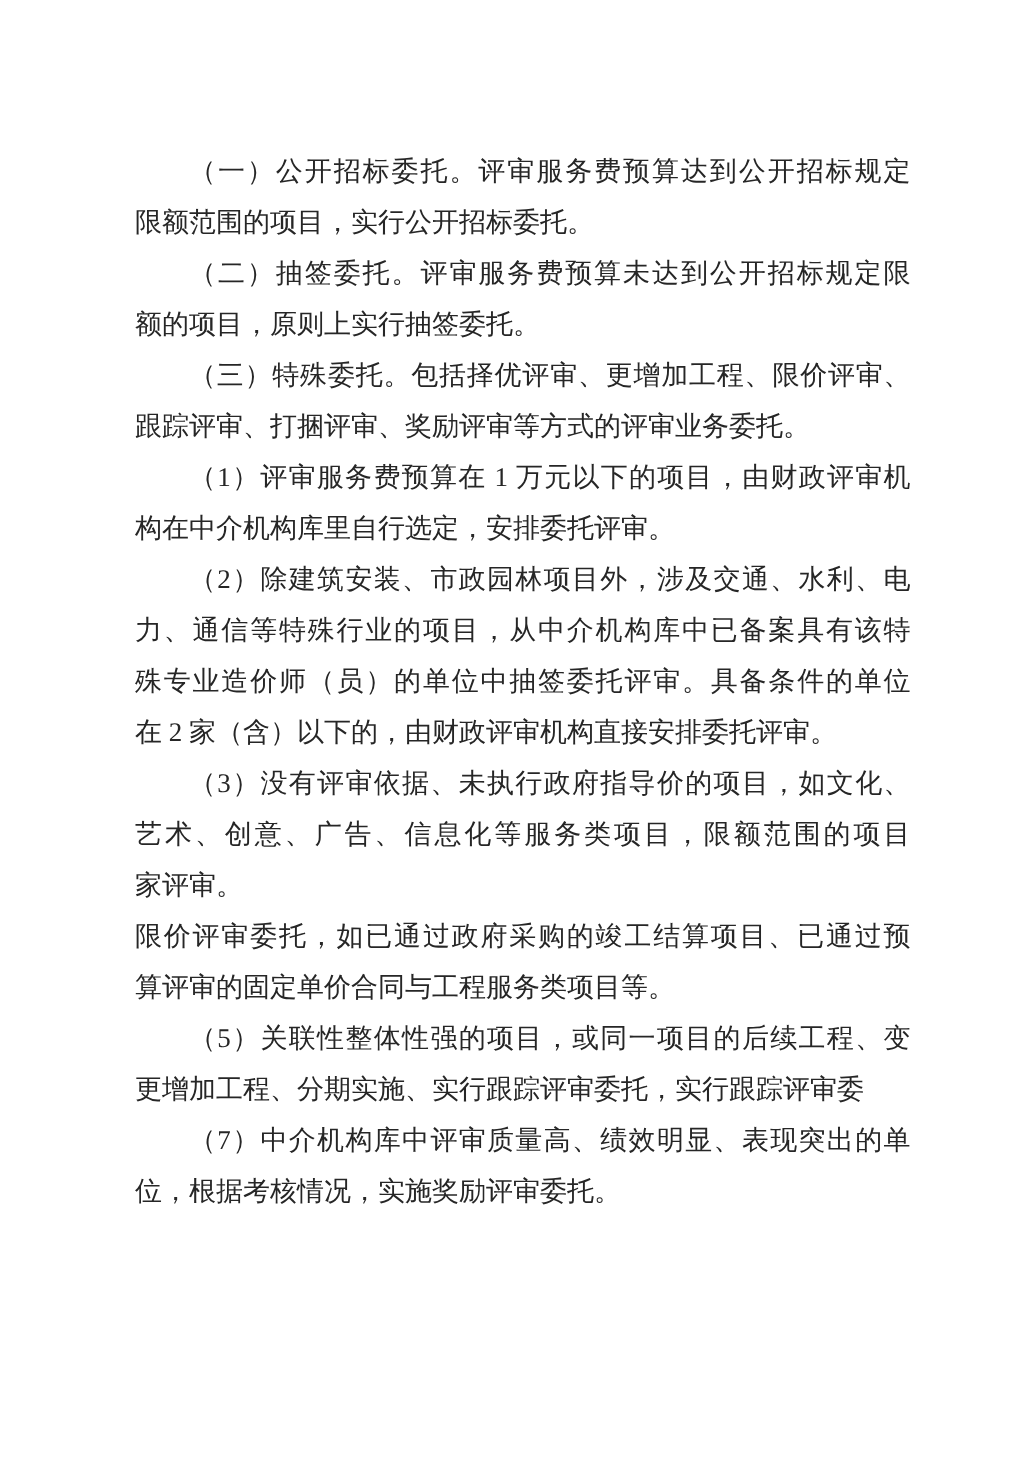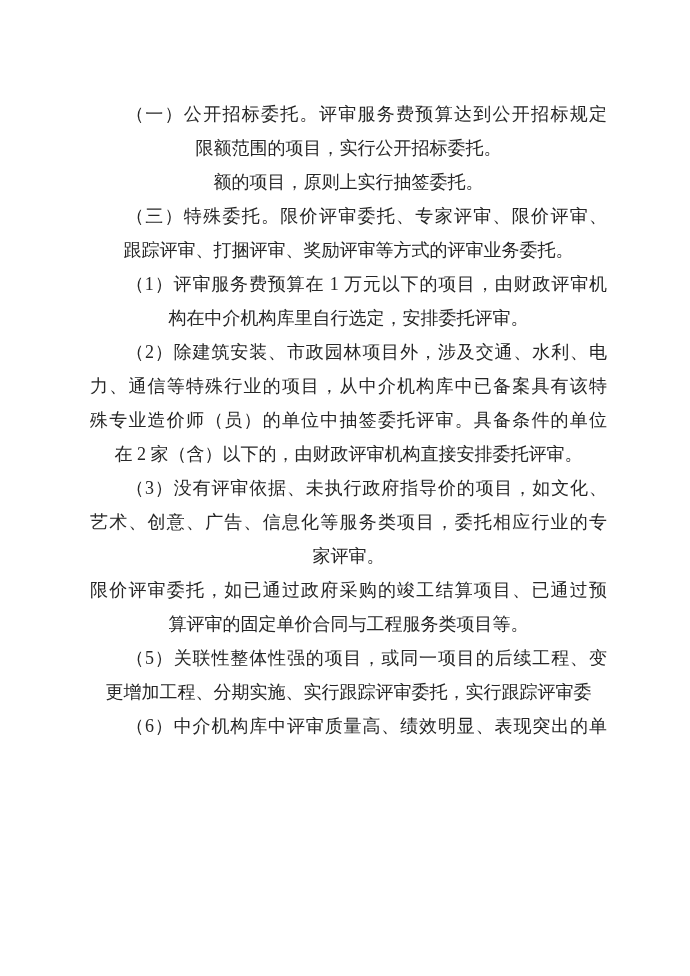"限额范围的项目，实行公开招标委托。" .line { text-align: center -> left }
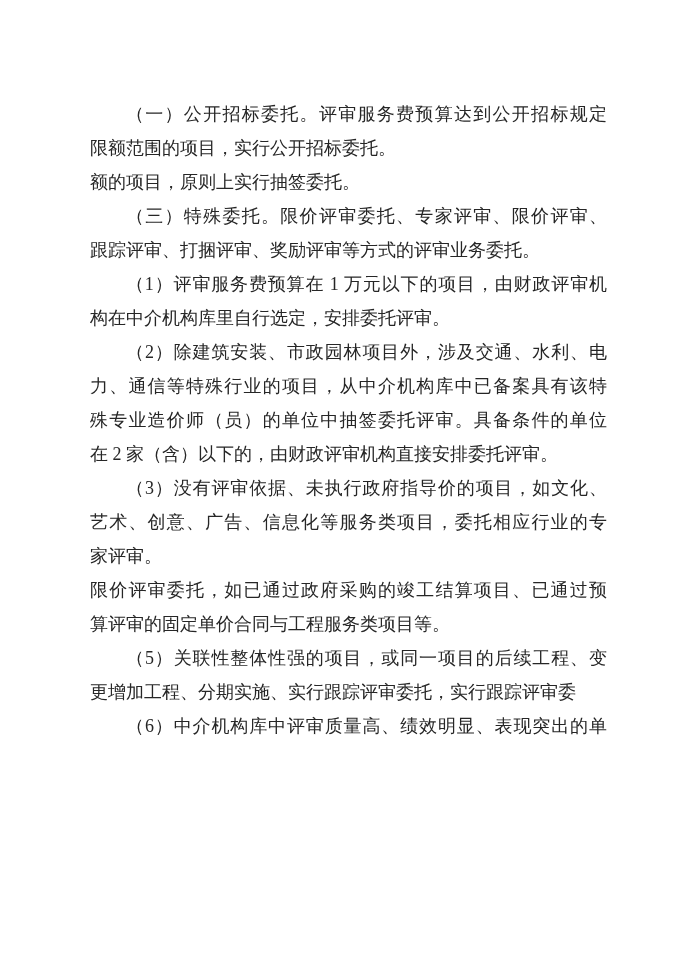"（二）抽签委托。评审服务费预算未达到公开招标规定限" div.line { html: none -> <div>（二）抽签委托。评审服务费预算未达到公开招标规定限</div> }
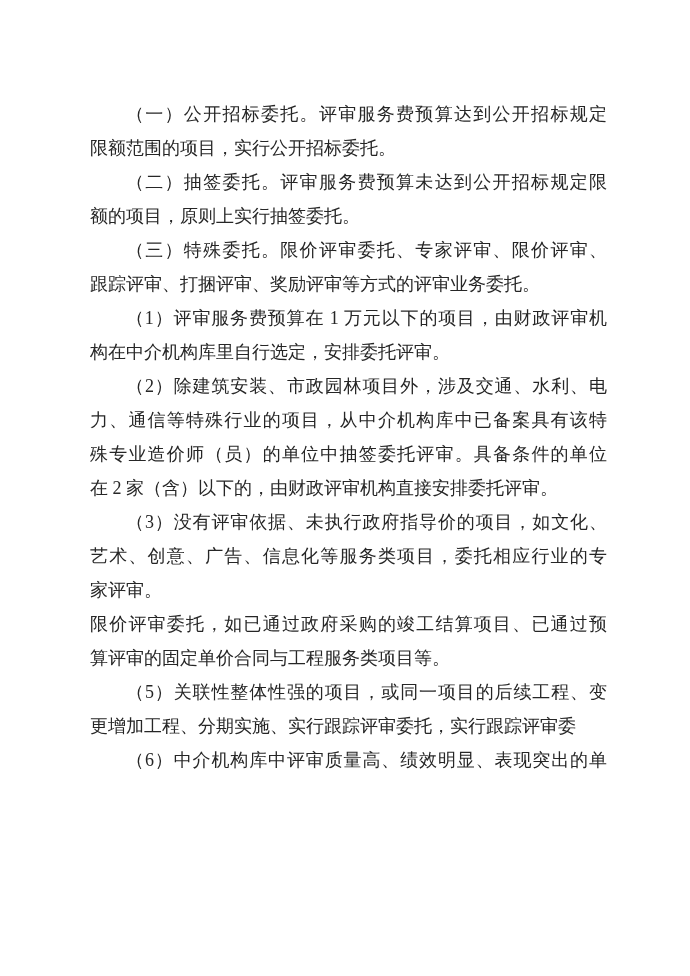"（三）特殊委托。限价评审委托、专家评审、限价评审、" div.line { text: 限价评审委托、专家评审 -> 包括择优评审、更增加工程 }
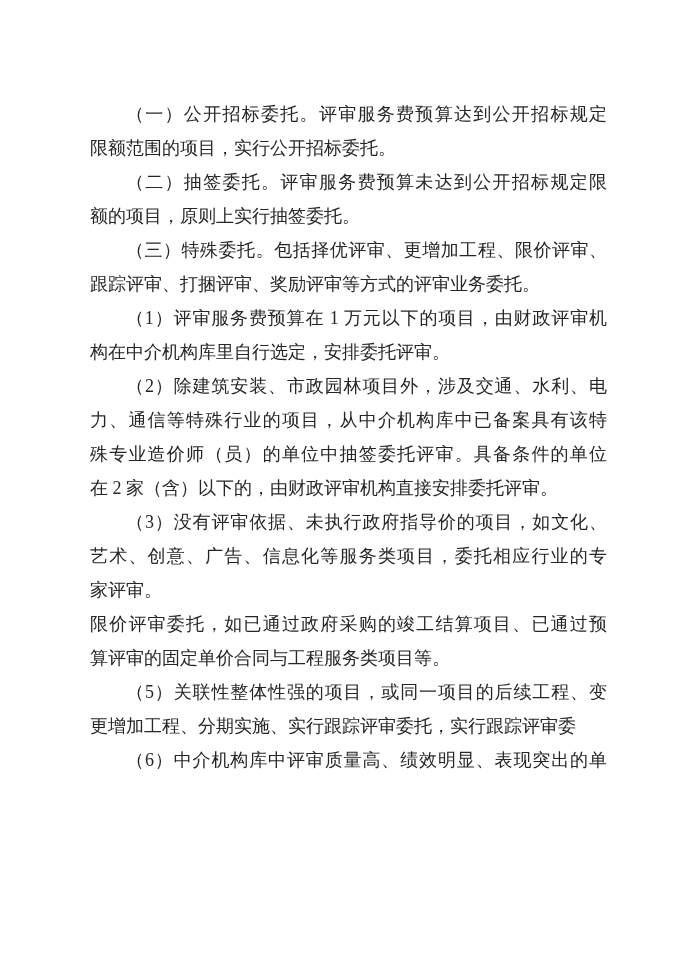"艺术、创意、广告、信息化等服务类项目，委托相应行业的专" div.line { text: 委托相应行业的专 -> 限额范围的项目 }
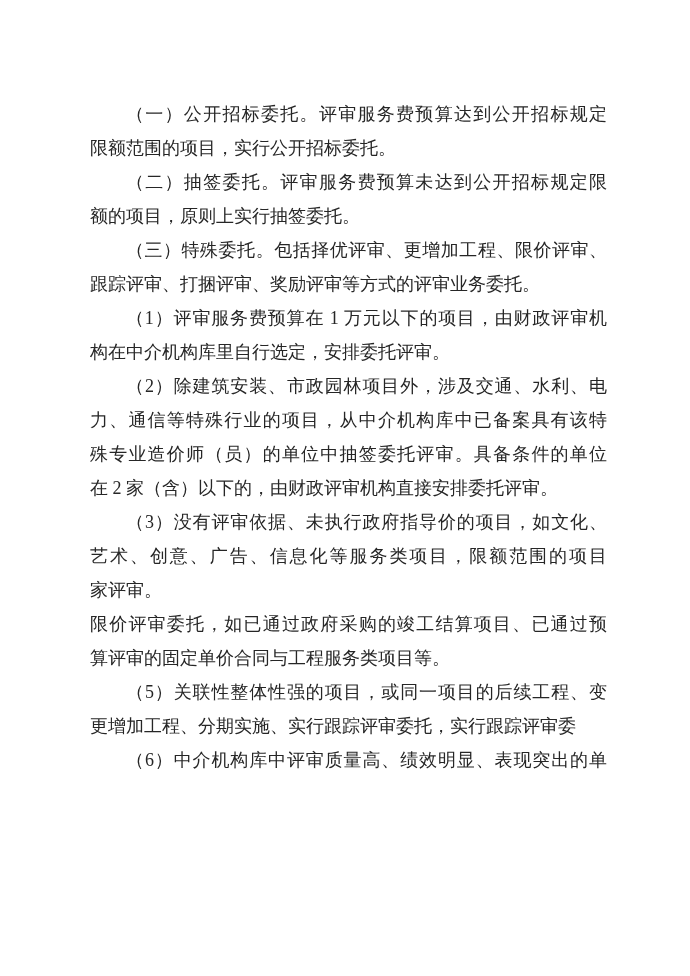"（6）中介机构库中评审质量高、绩效明显、表现突出的单" div.line { text: 6 -> 7 }
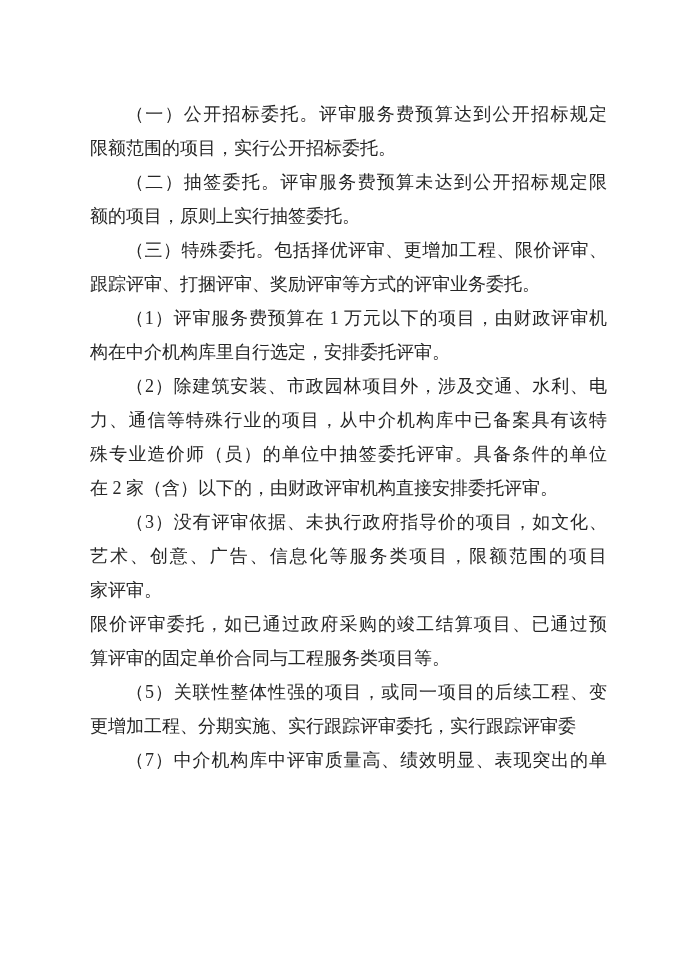"位，根据考核情况，实施奖励评审委托。" div.line { html: none -> <div>位，根据考核情况，实施奖励评审委托。</div> }
